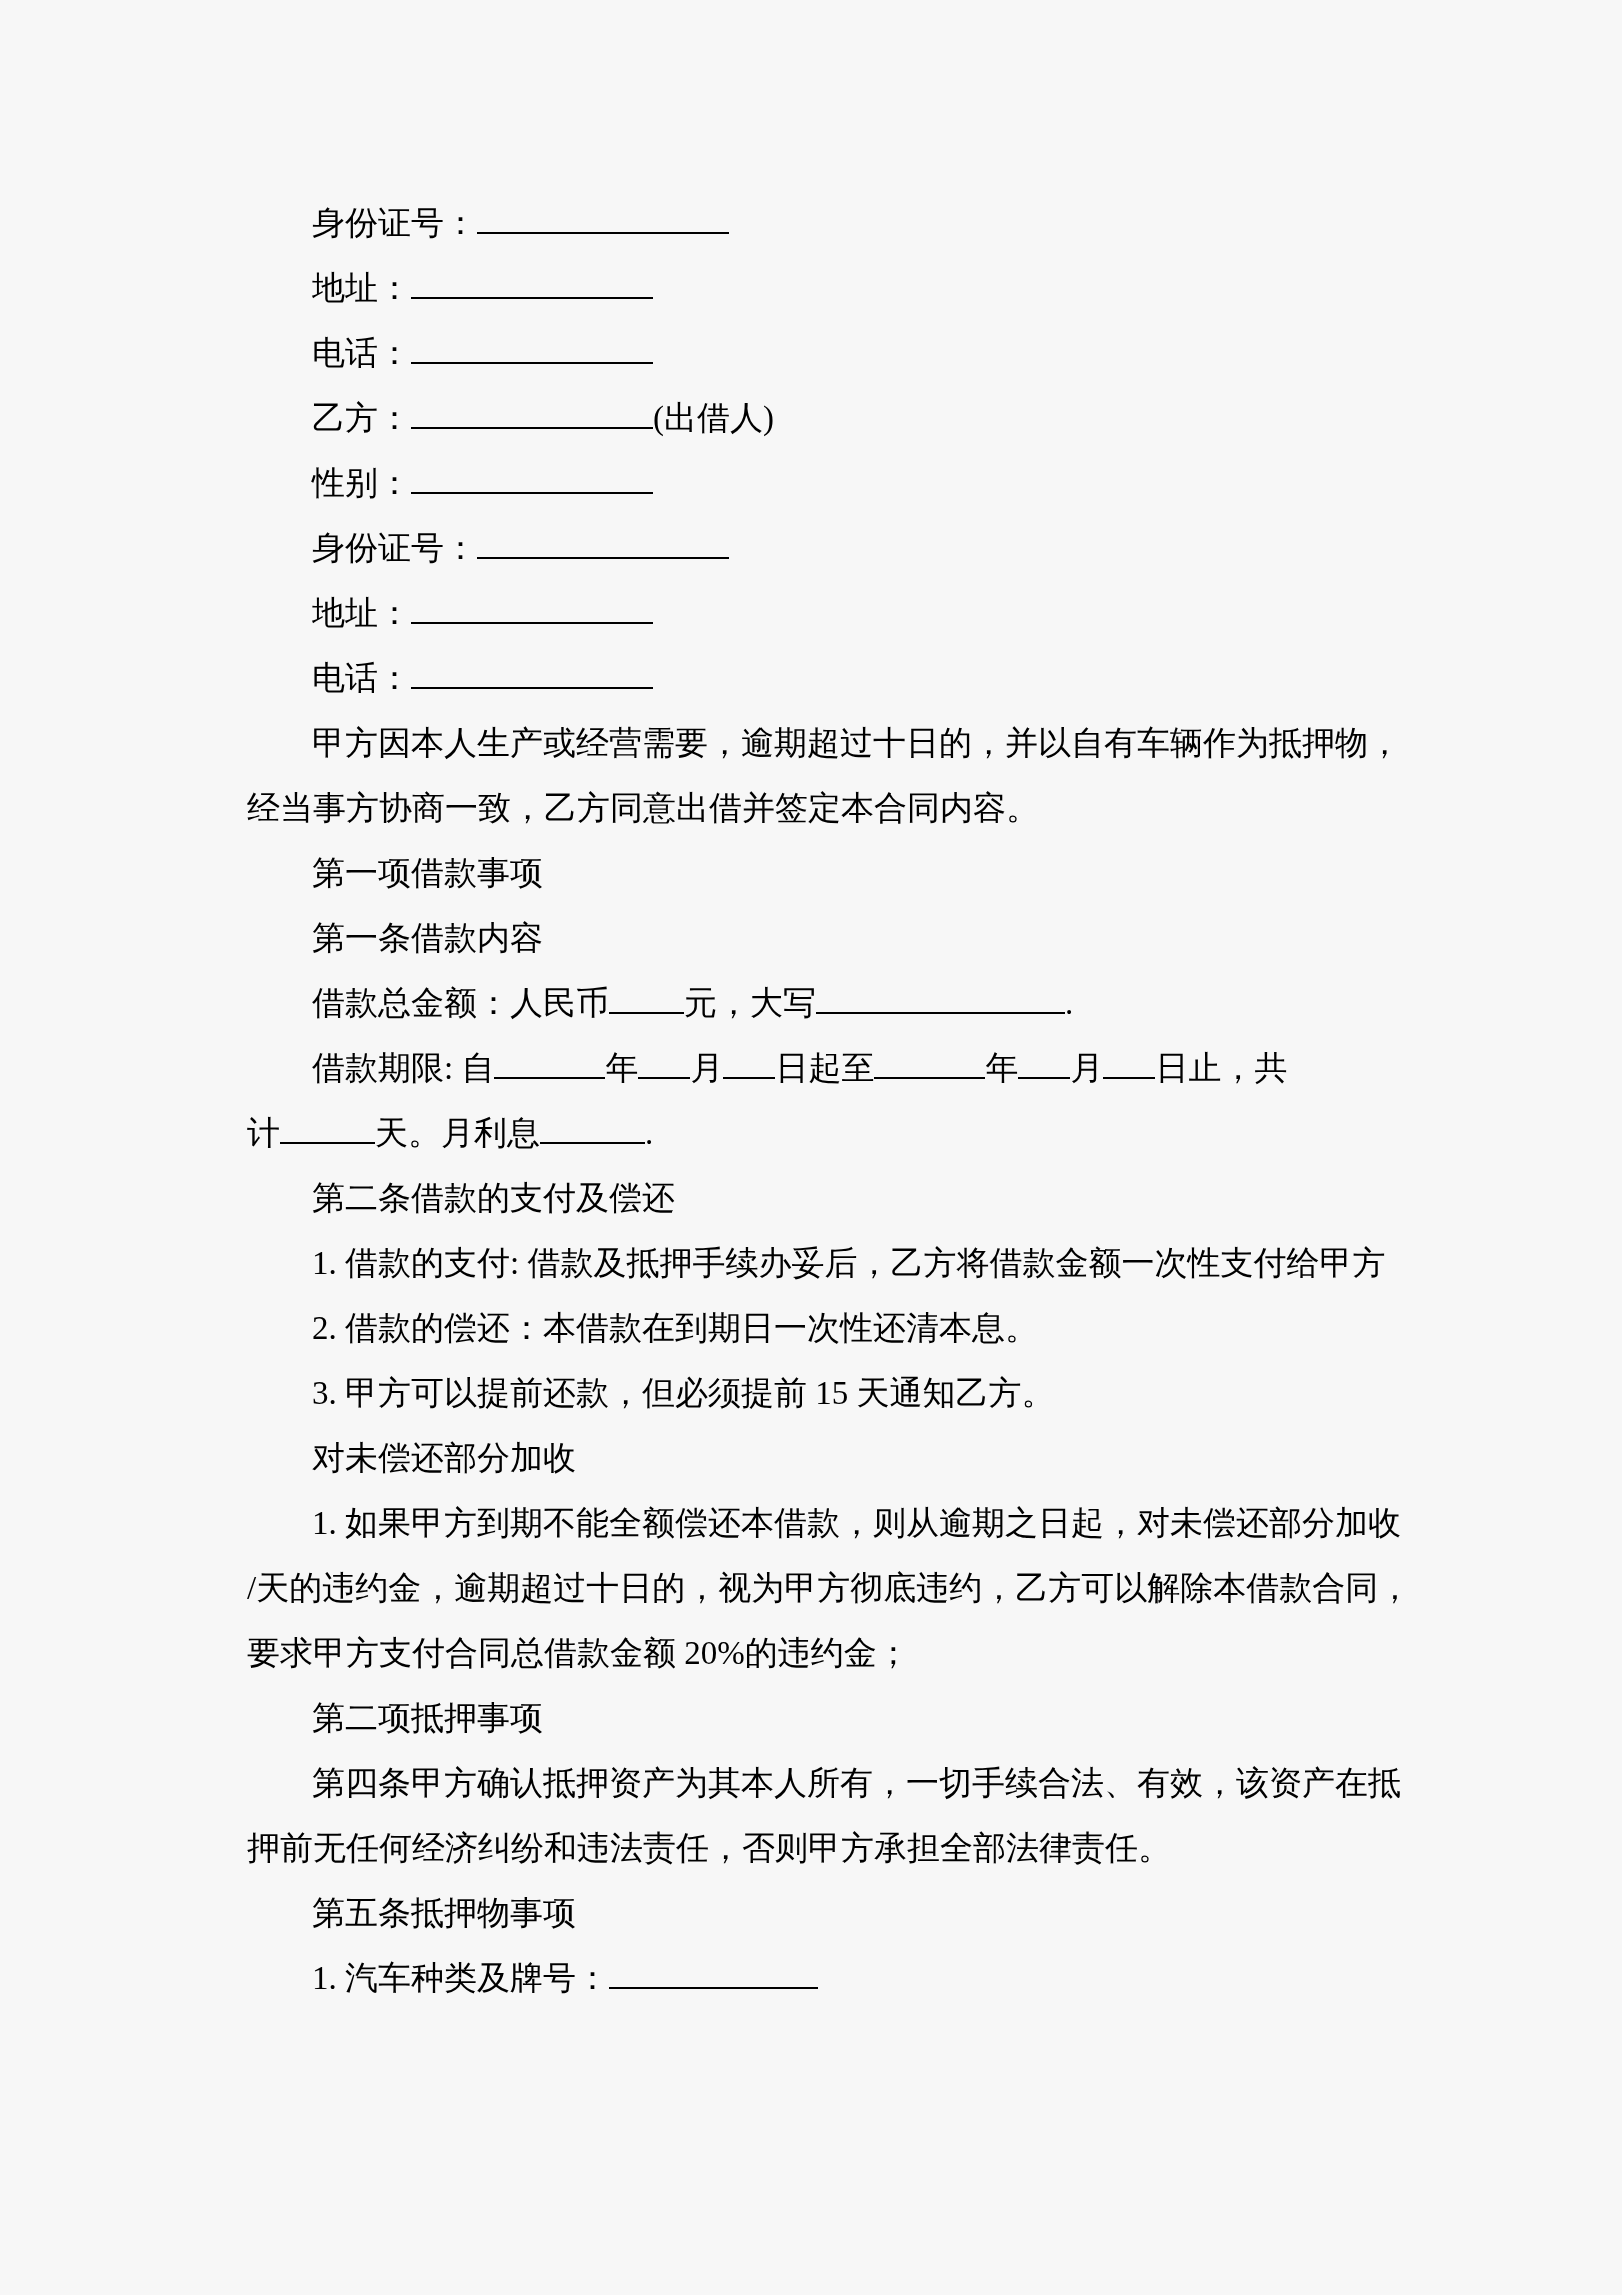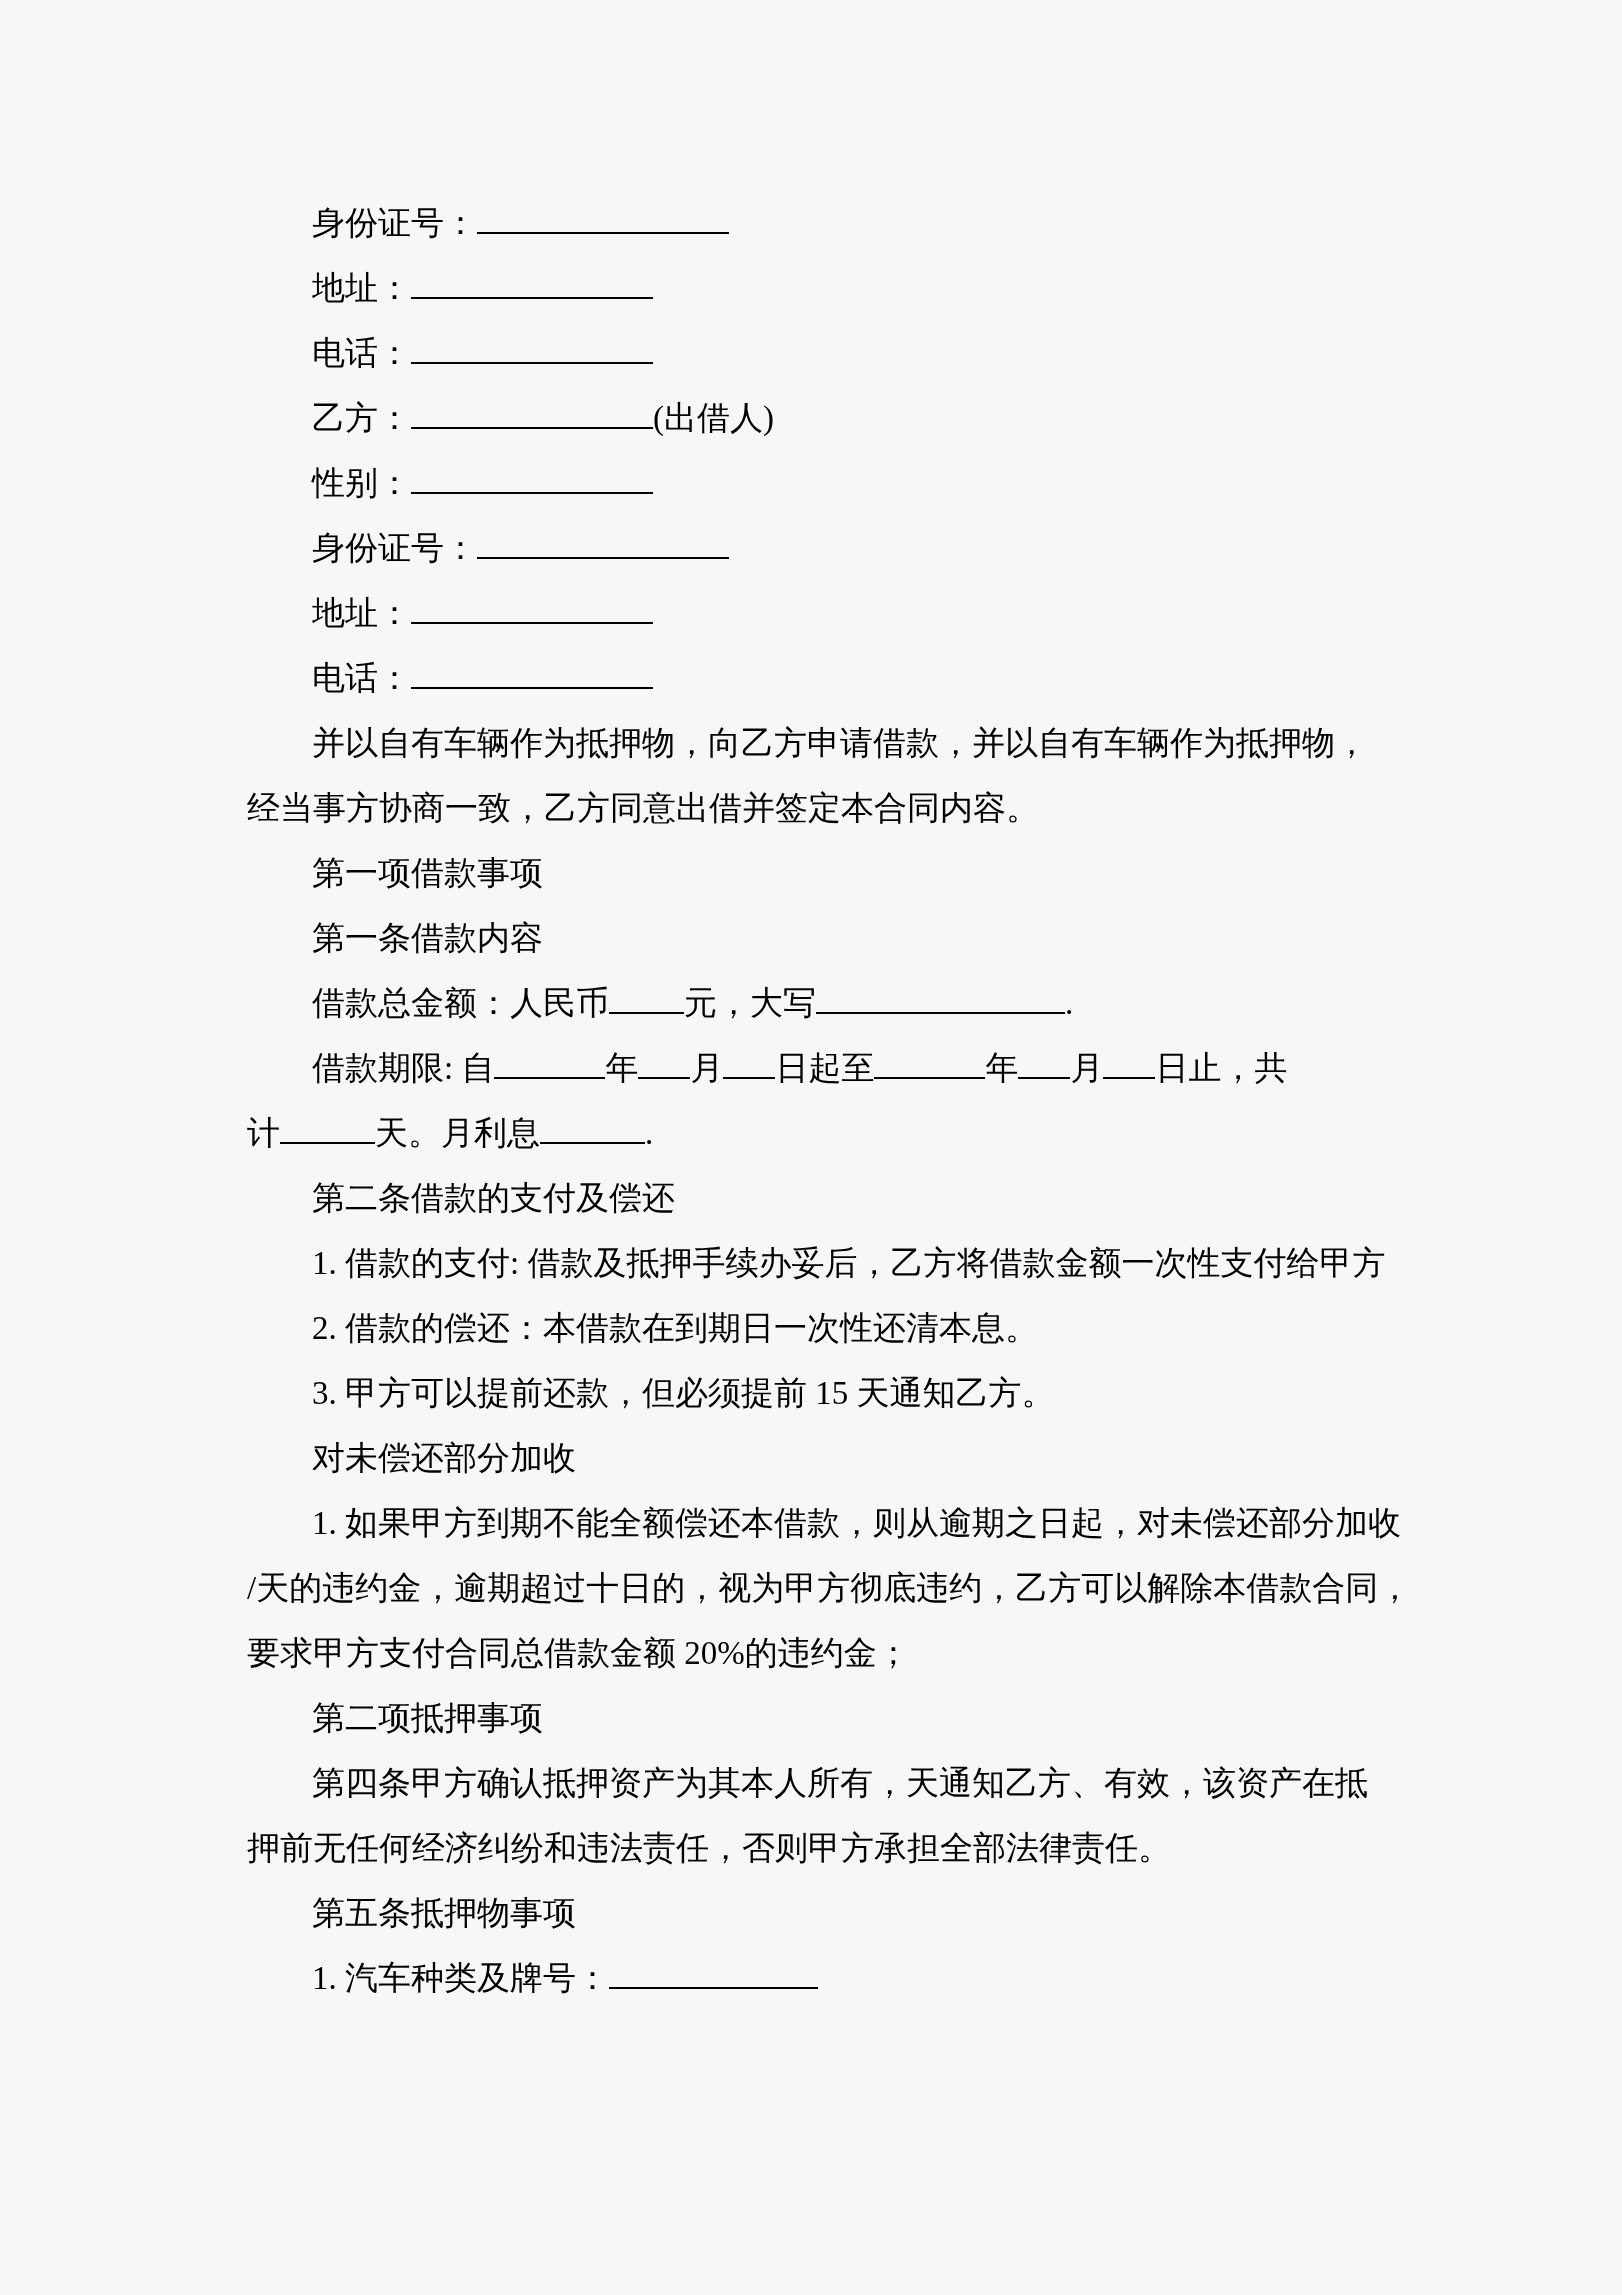"并以自有车辆作为抵押物，向乙方申请借款，并以自有车辆作为抵押物，" span { text: 并以自有车辆作为抵押物，向乙方申请借款 -> 甲方因本人生产或经营需要，逾期超过十日的 }
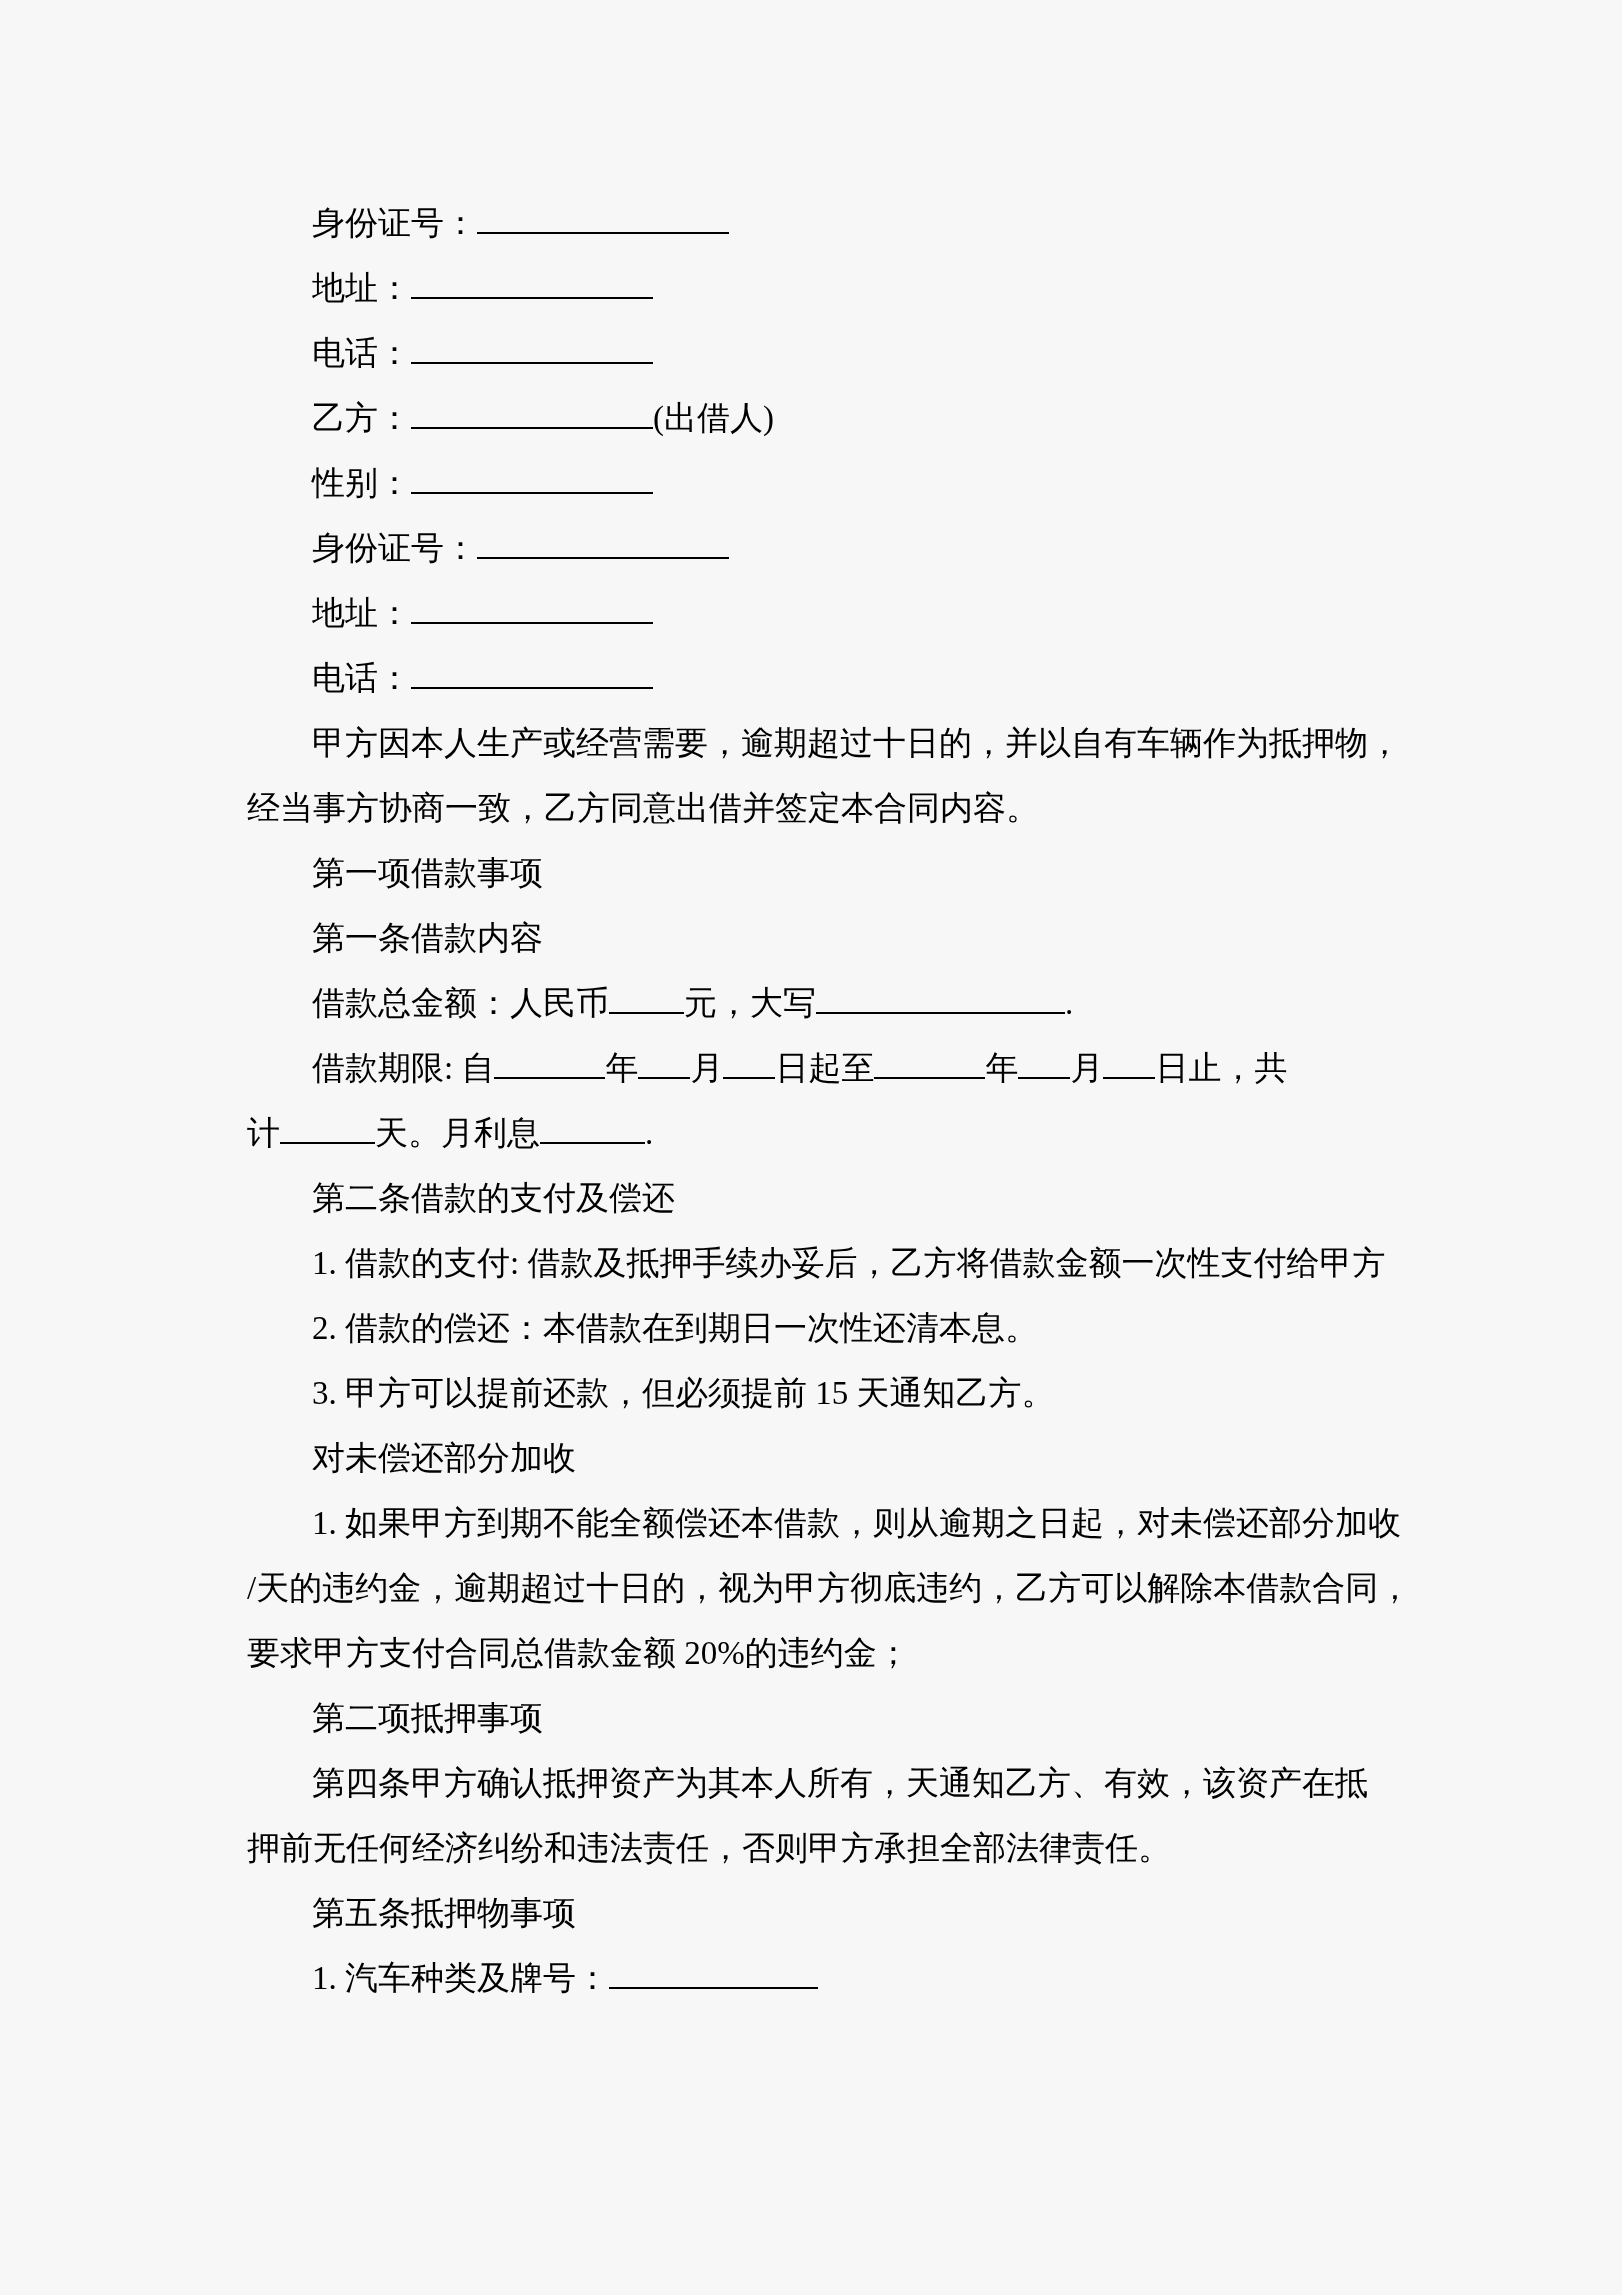"第四条甲方确认抵押资产为其本人所有，天通知乙方、有效，该资产在抵" span { text: 天通知乙方 -> 一切手续合法 }
